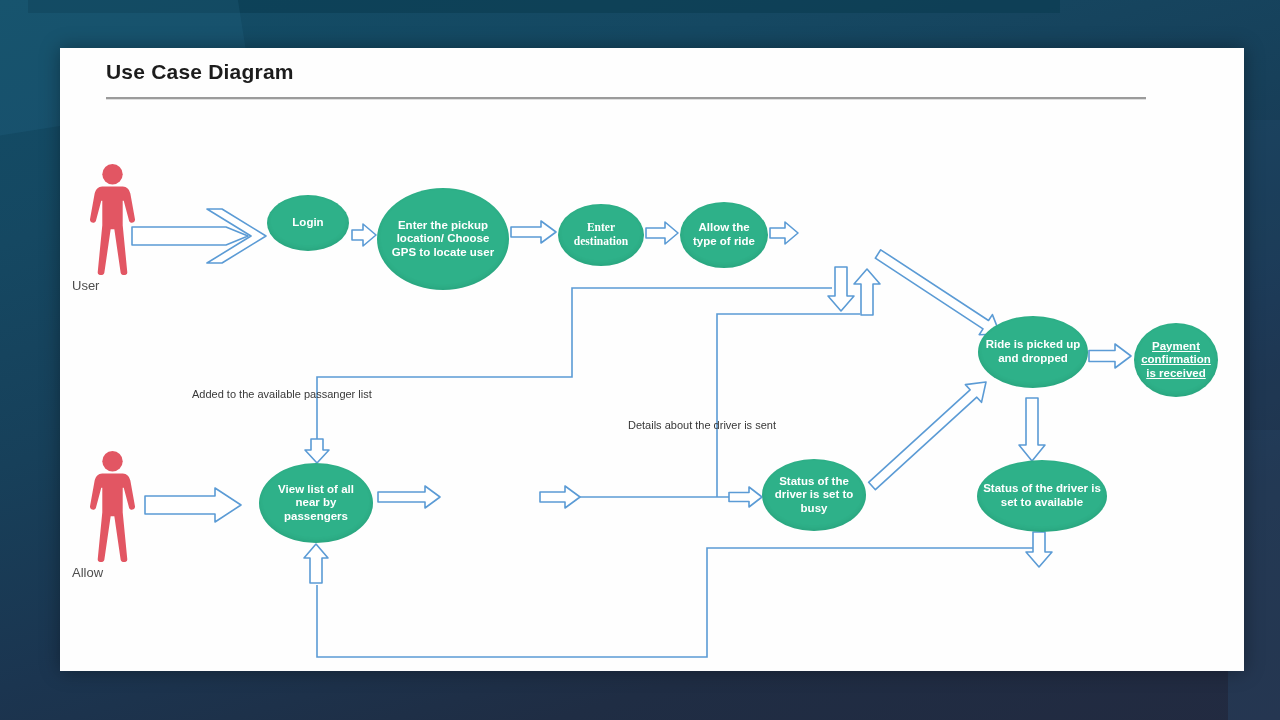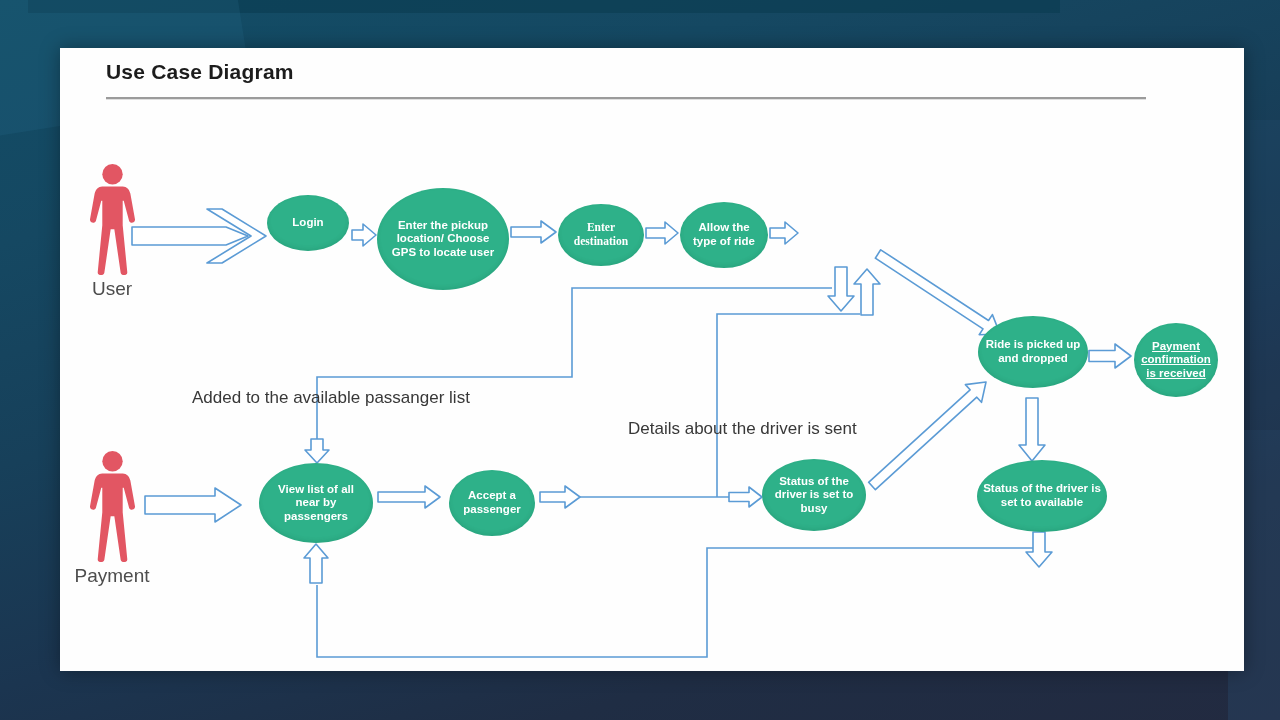"User" .actor-label { font-size: 19px -> 13px; text-align: center -> none }
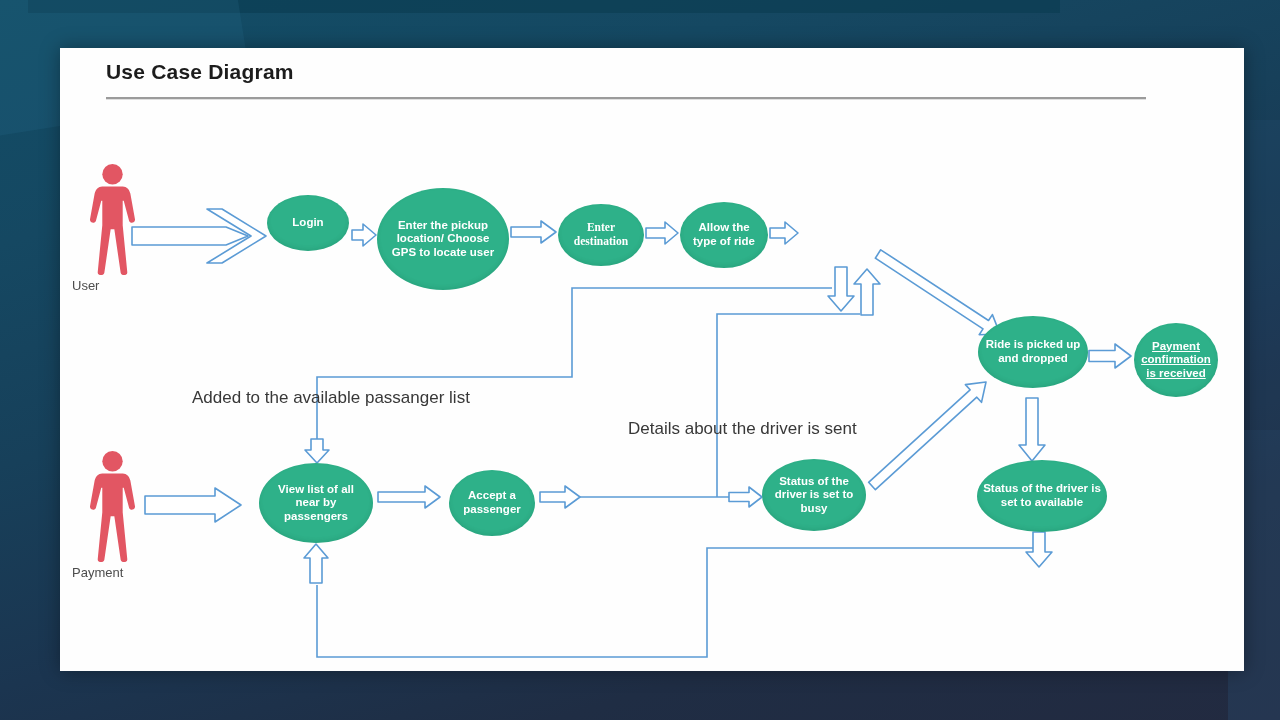"Added to the available passanger" .annotation { font-size: 17px -> 11px }
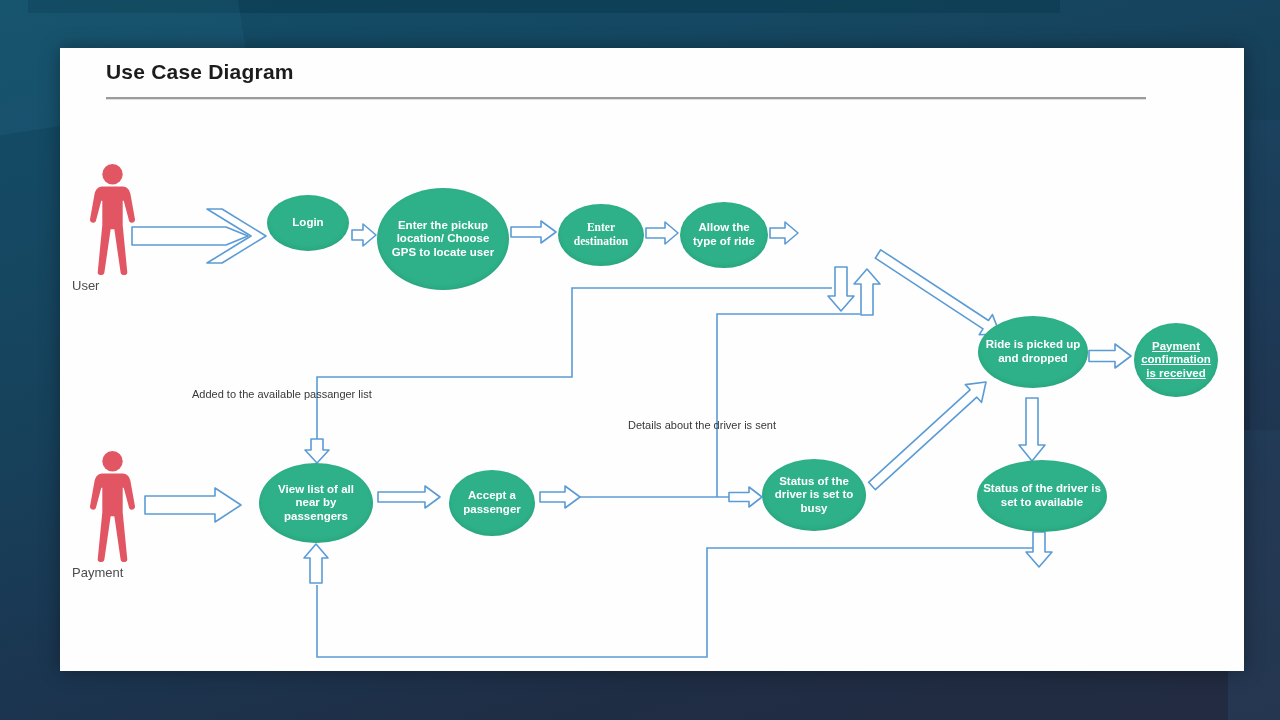"Accept a passenger" div.node { html: <div>Accept a passenger</div> -> none }
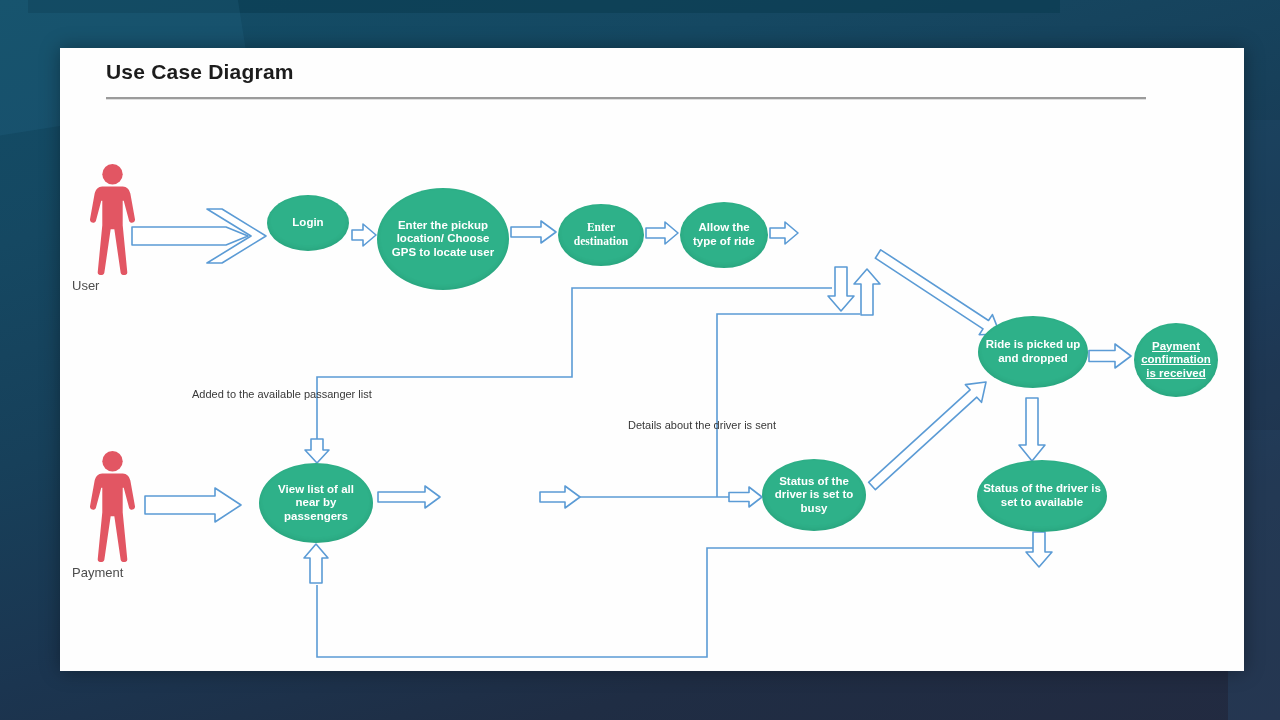"Payment" div.actor-label { text: Payment -> Allow }
